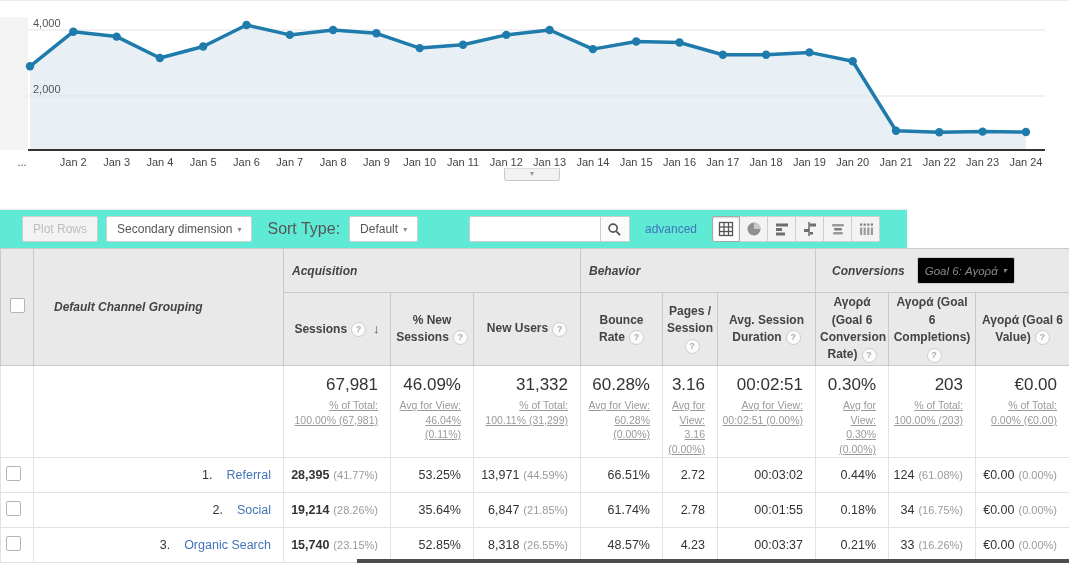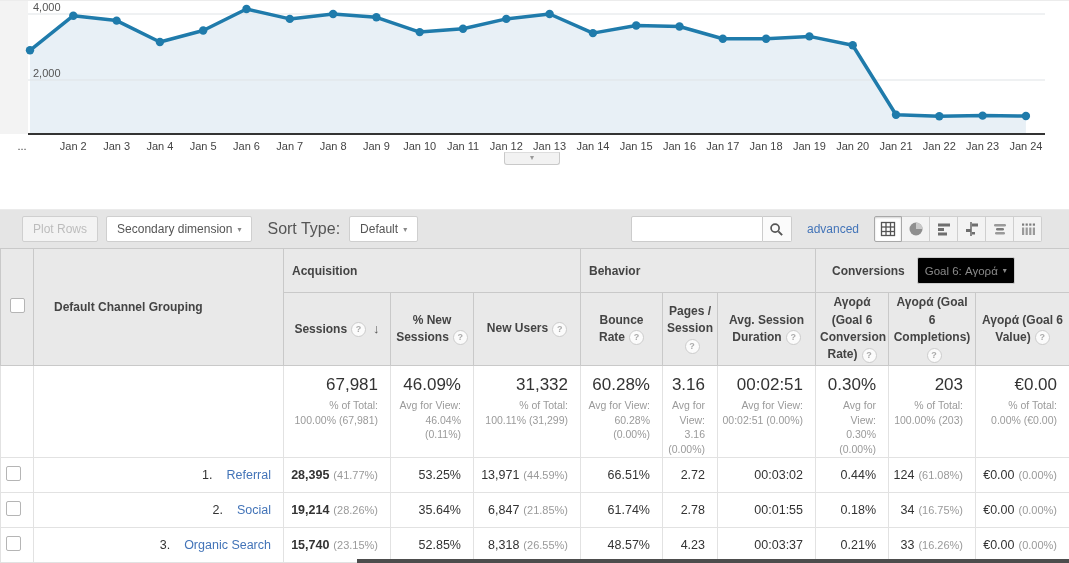"4,000" .chart-section { top: 0 -> 16px }
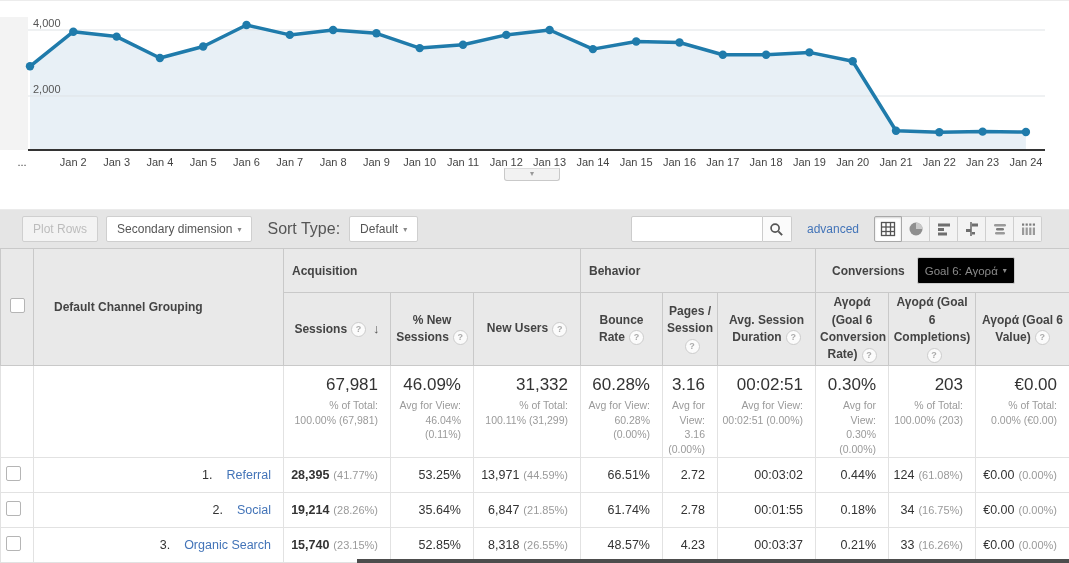"Plot Rows" .toolbar { background: #e5e5e5 -> #5eead4; width: 1069px -> 907px }
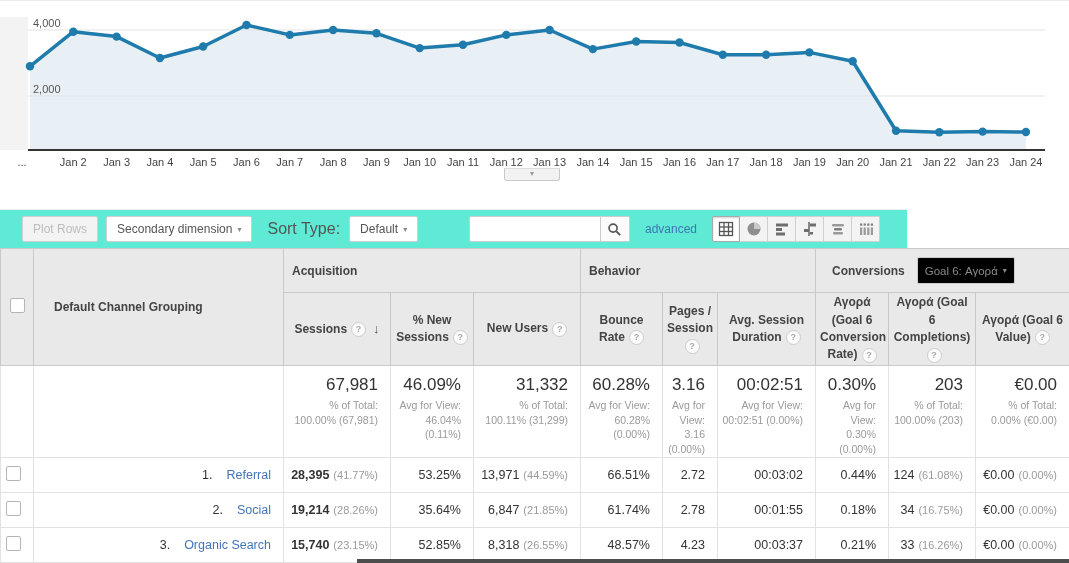"Acquisition" .group-row th { font-style: none -> italic }
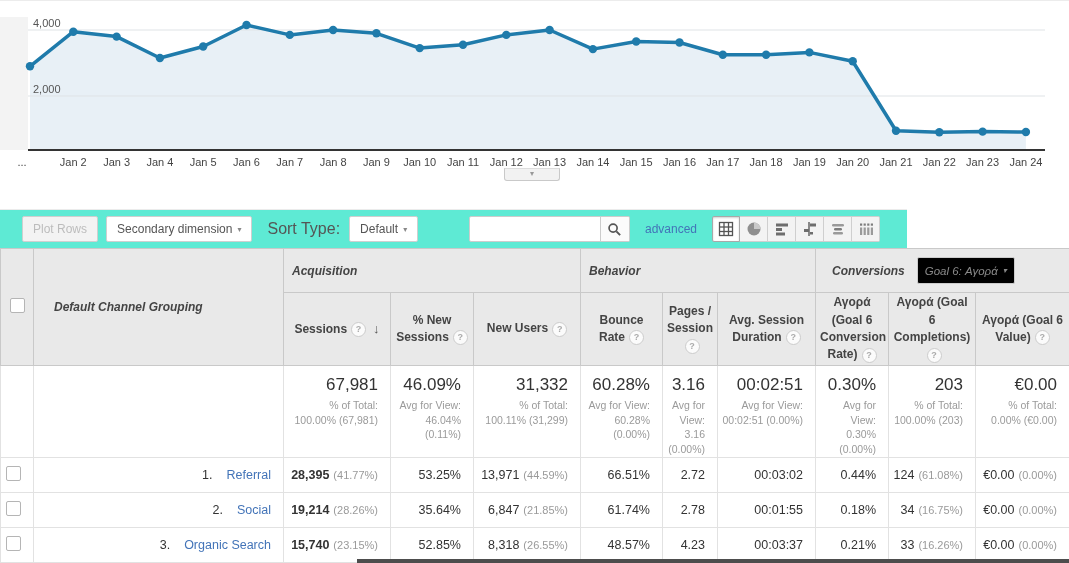"% of Total: 100.00% (67,981)" .tot-sub { text-decoration: none -> underline }
